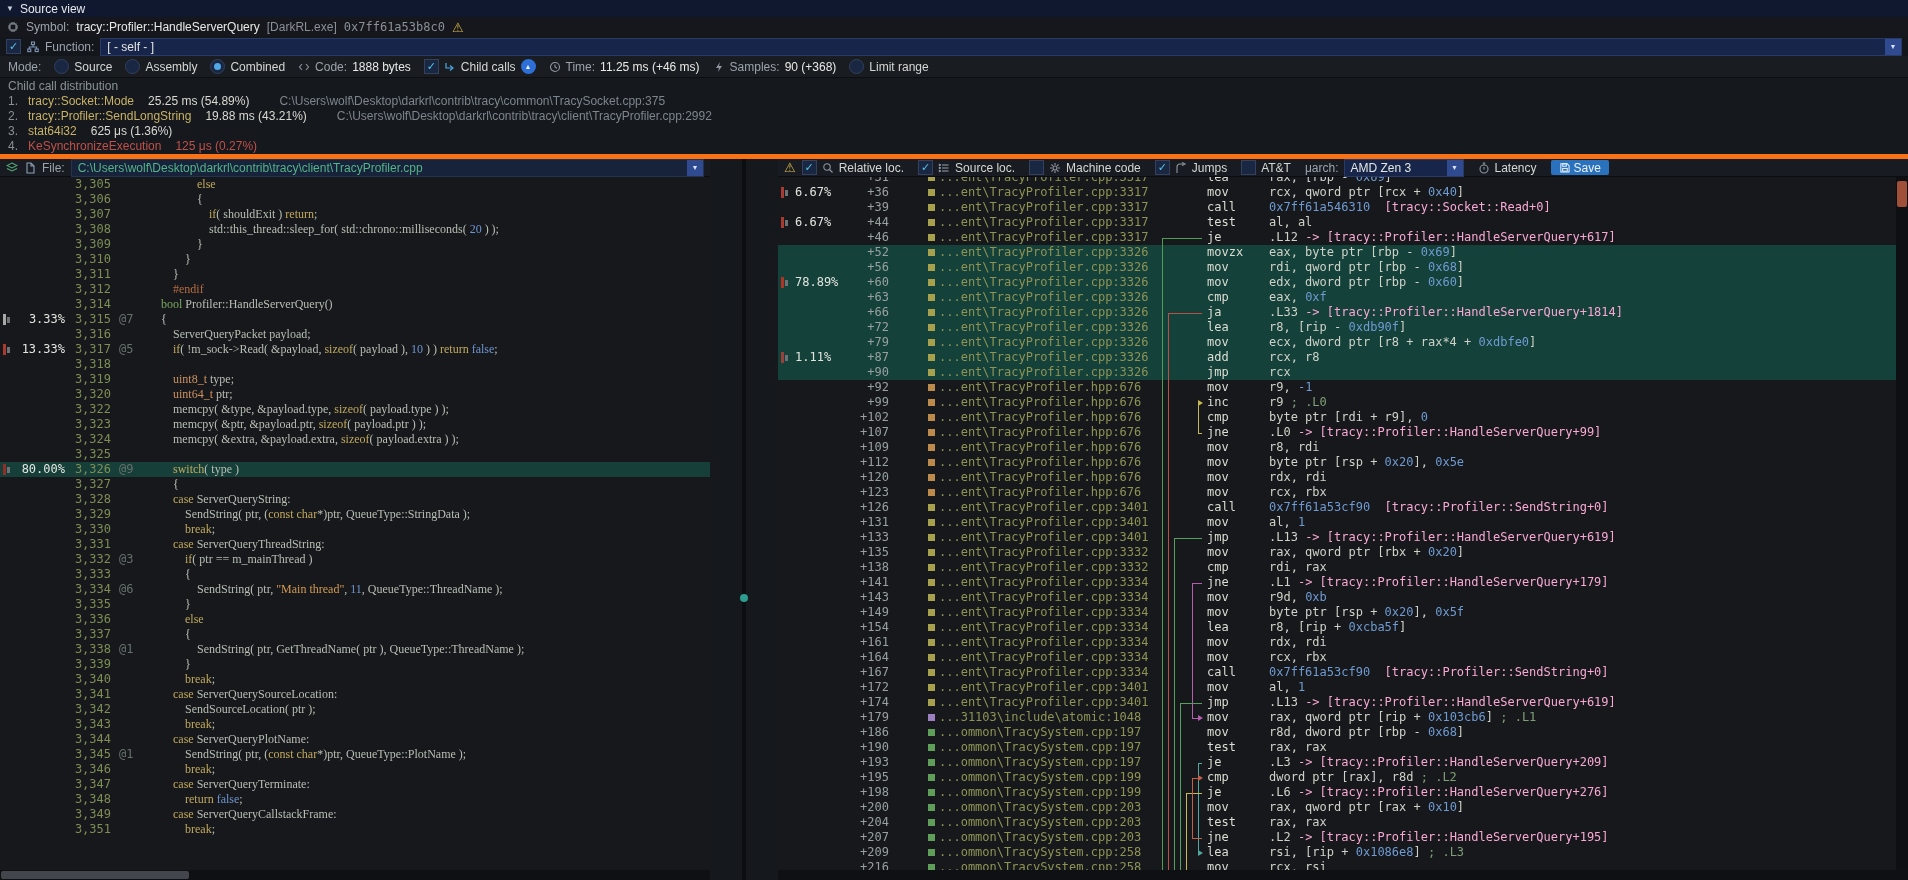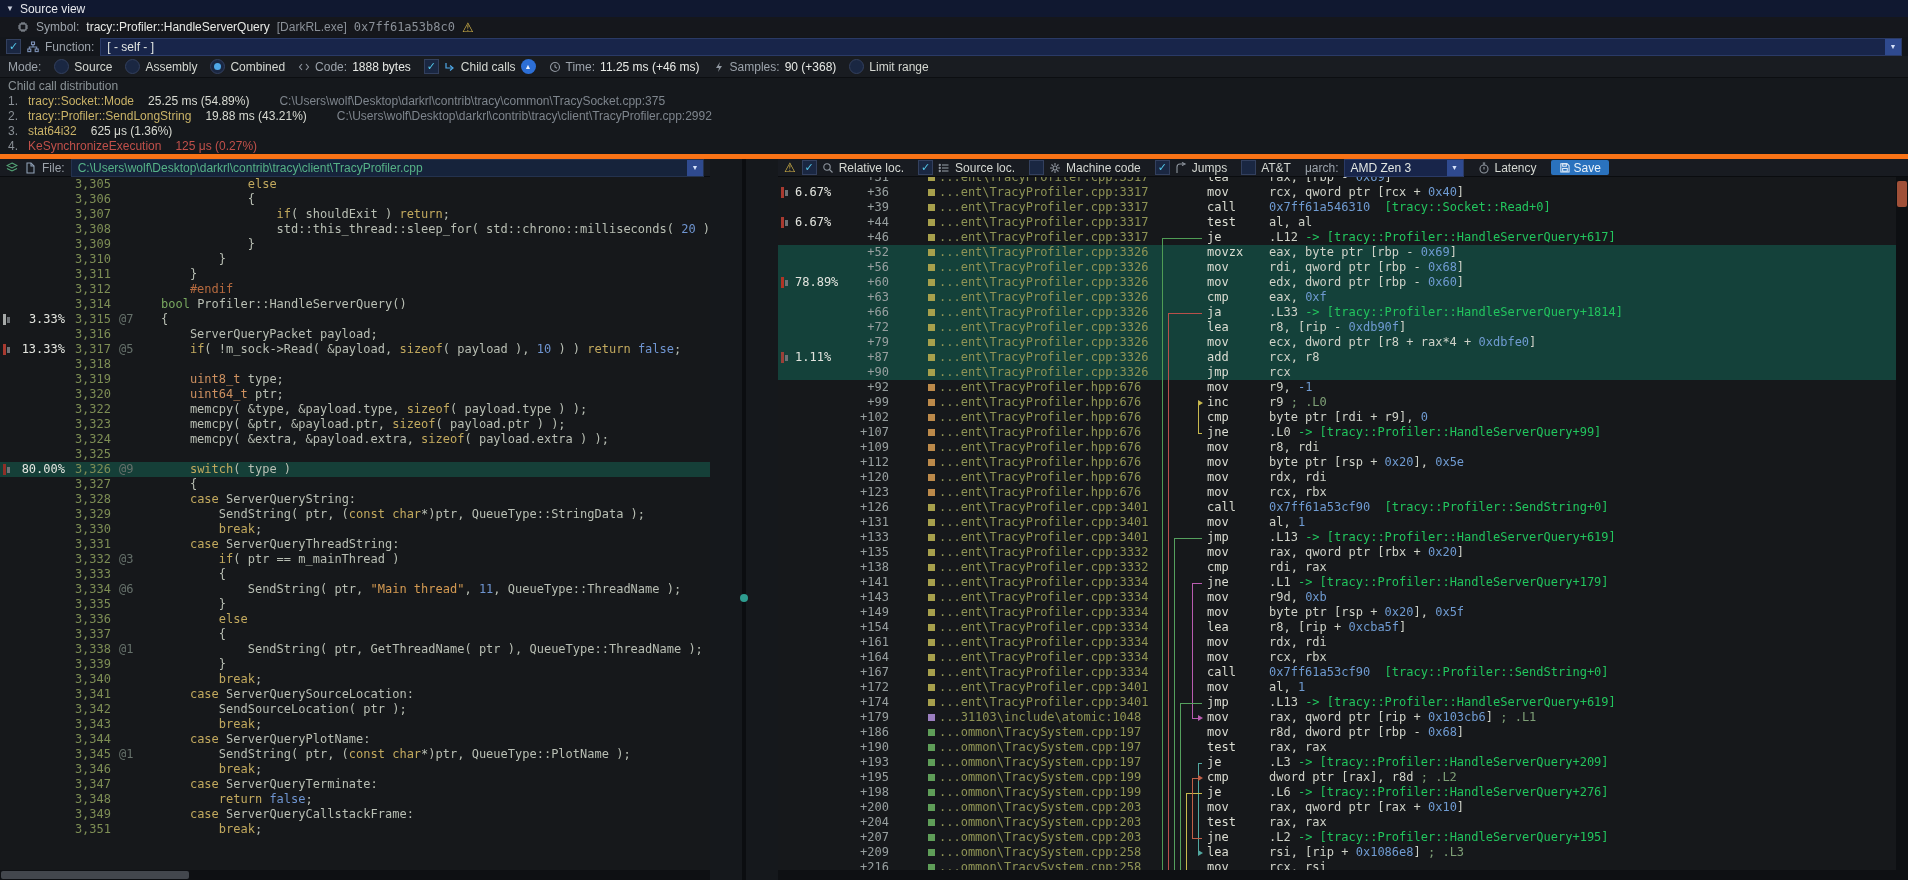"Symbol:" .r-symbol { padding: 0 17px -> 0 7px }
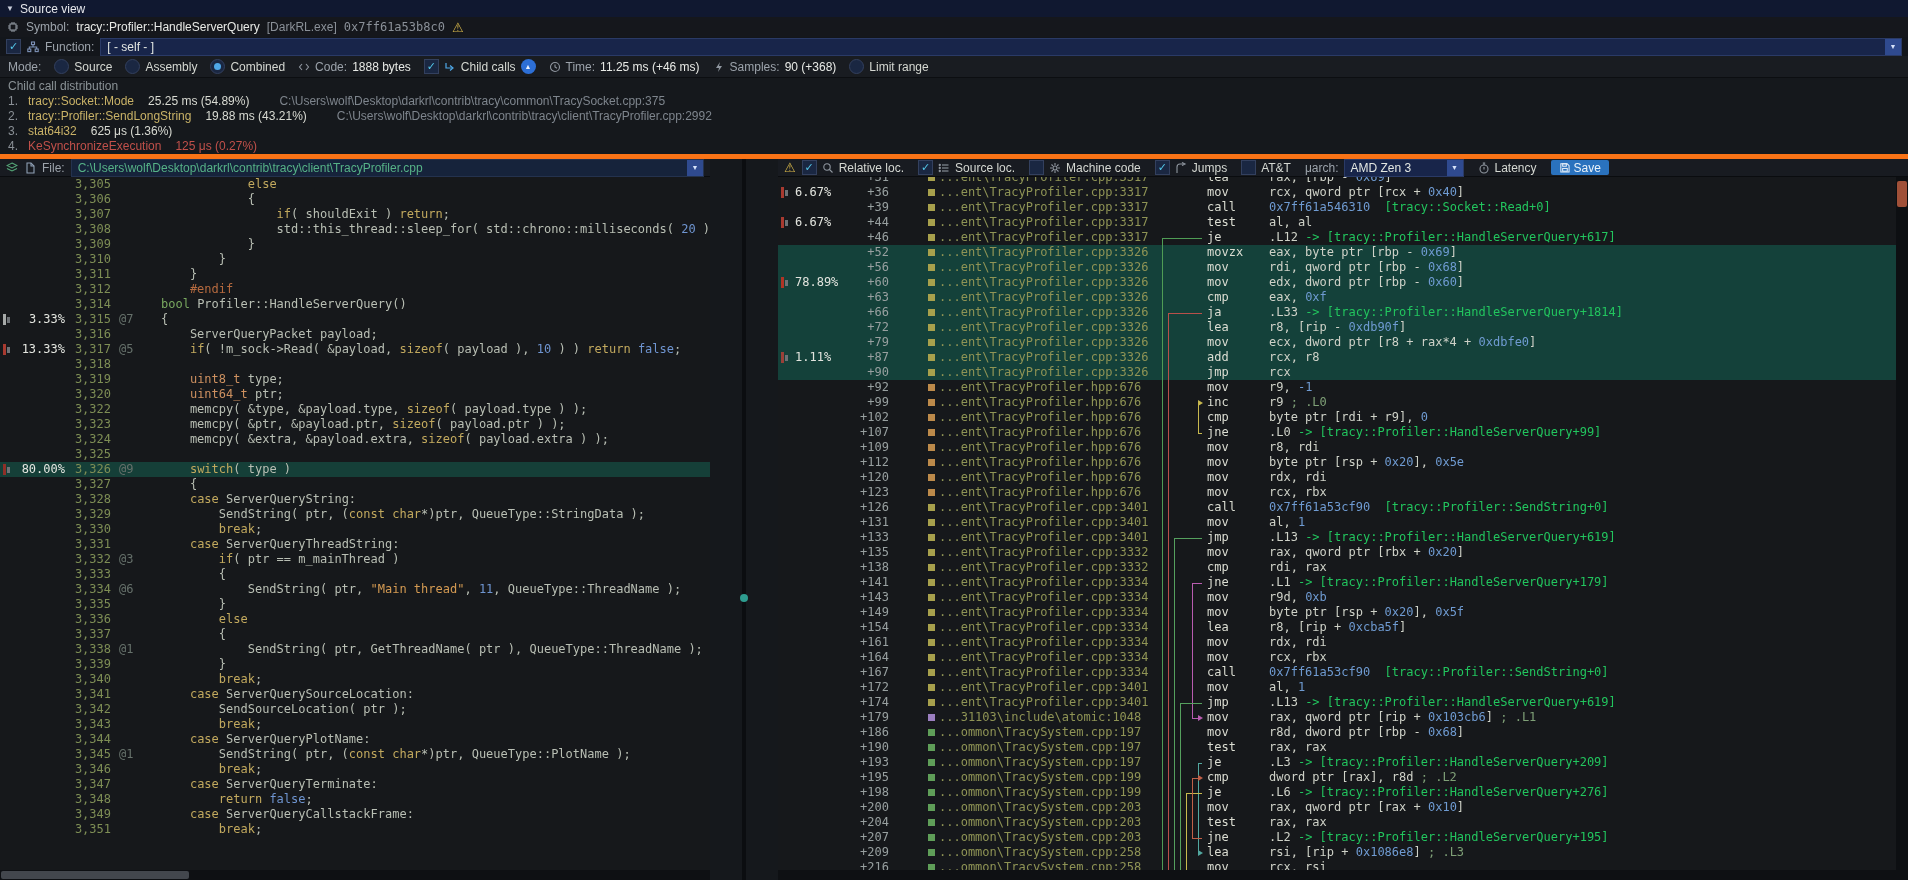"else" .sr-txt { font-family: none -> Liberation Serif, serif }
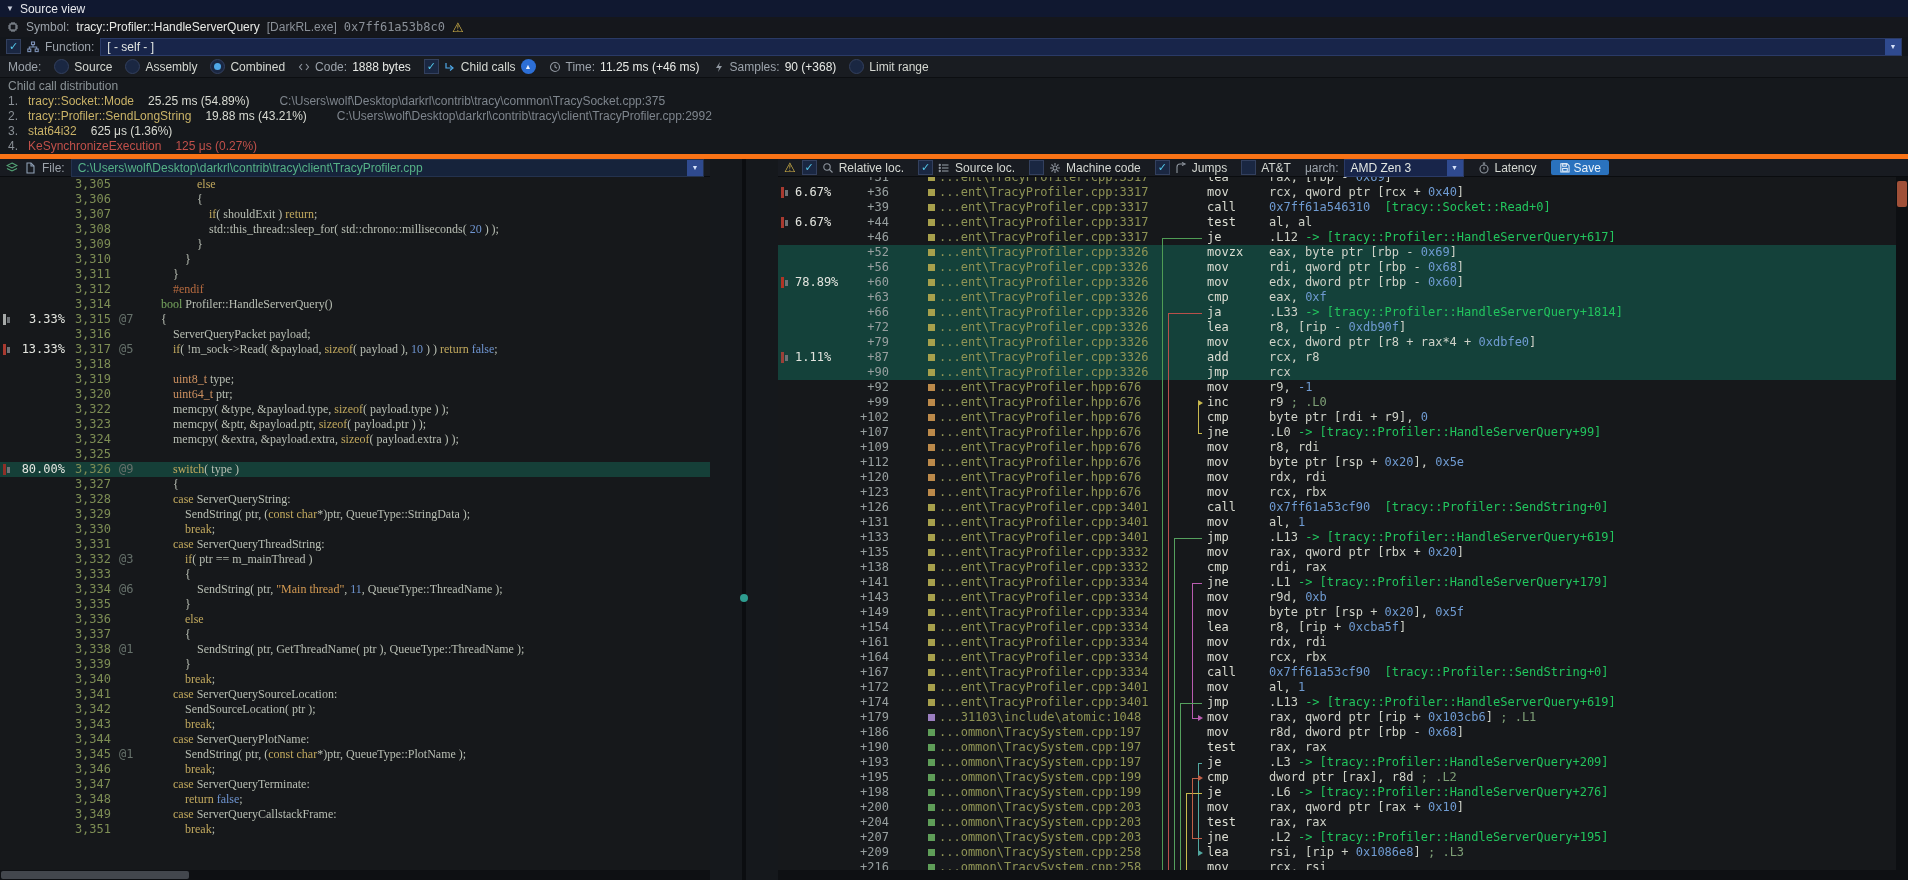"[tracy::Socket::Read+0]" .a-g { color: #22c55e -> #f9a8d4 }
